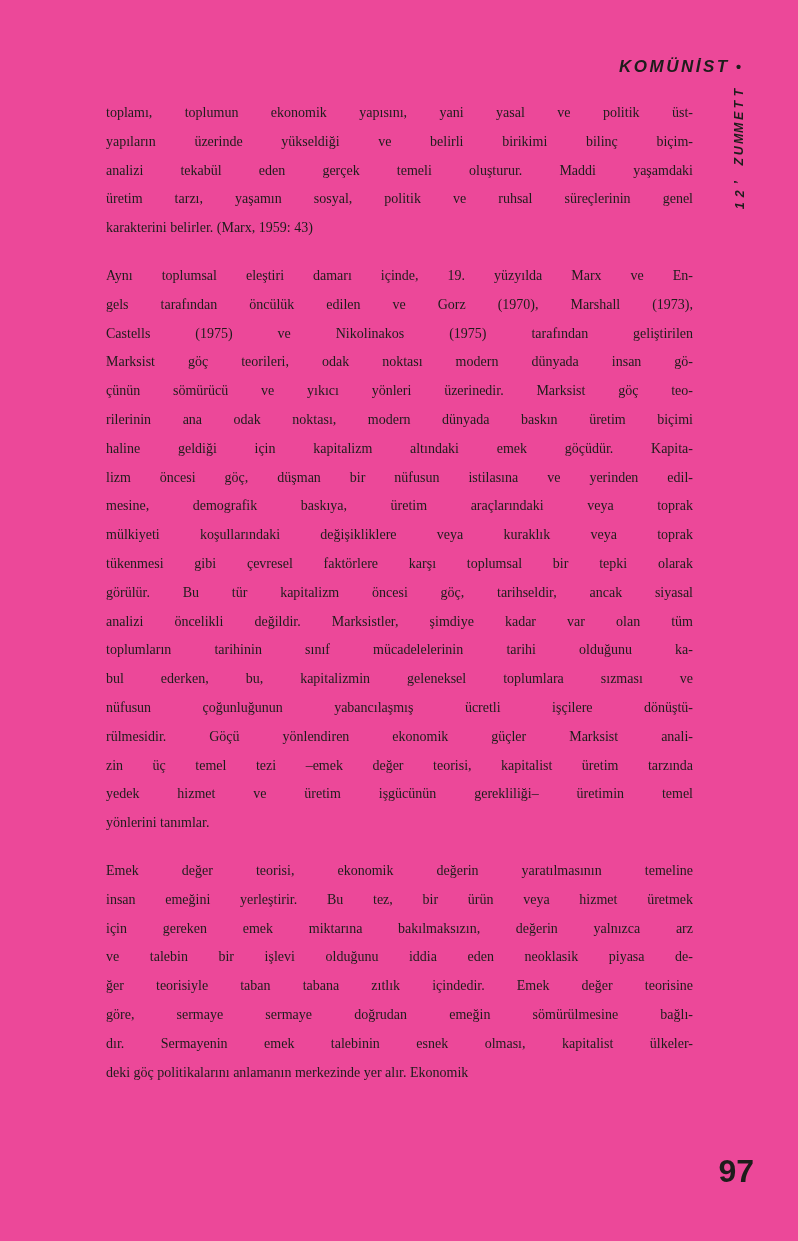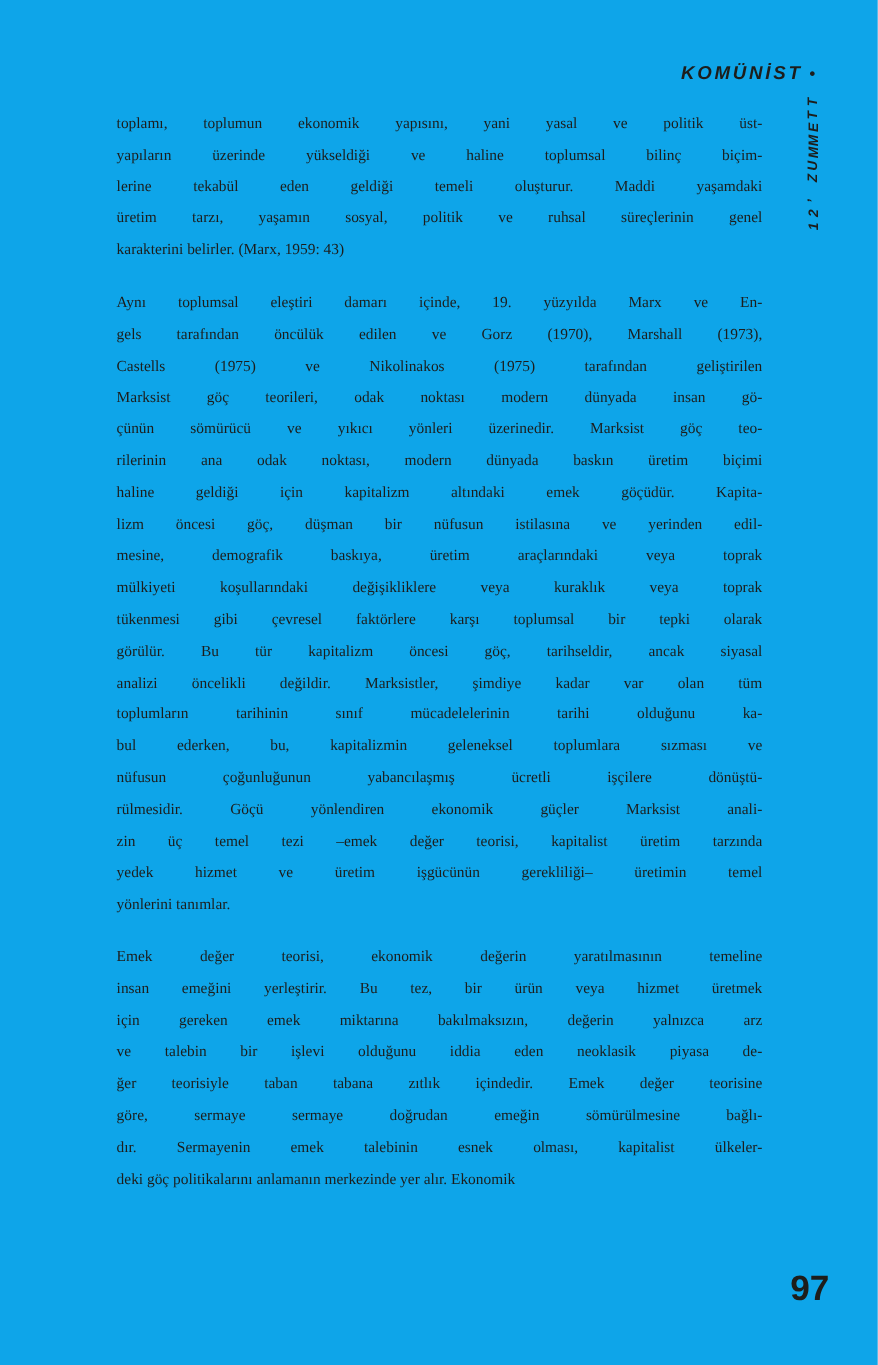"KOMÜNİST •" .page { background: #0ea5e9 -> #ec4899 }
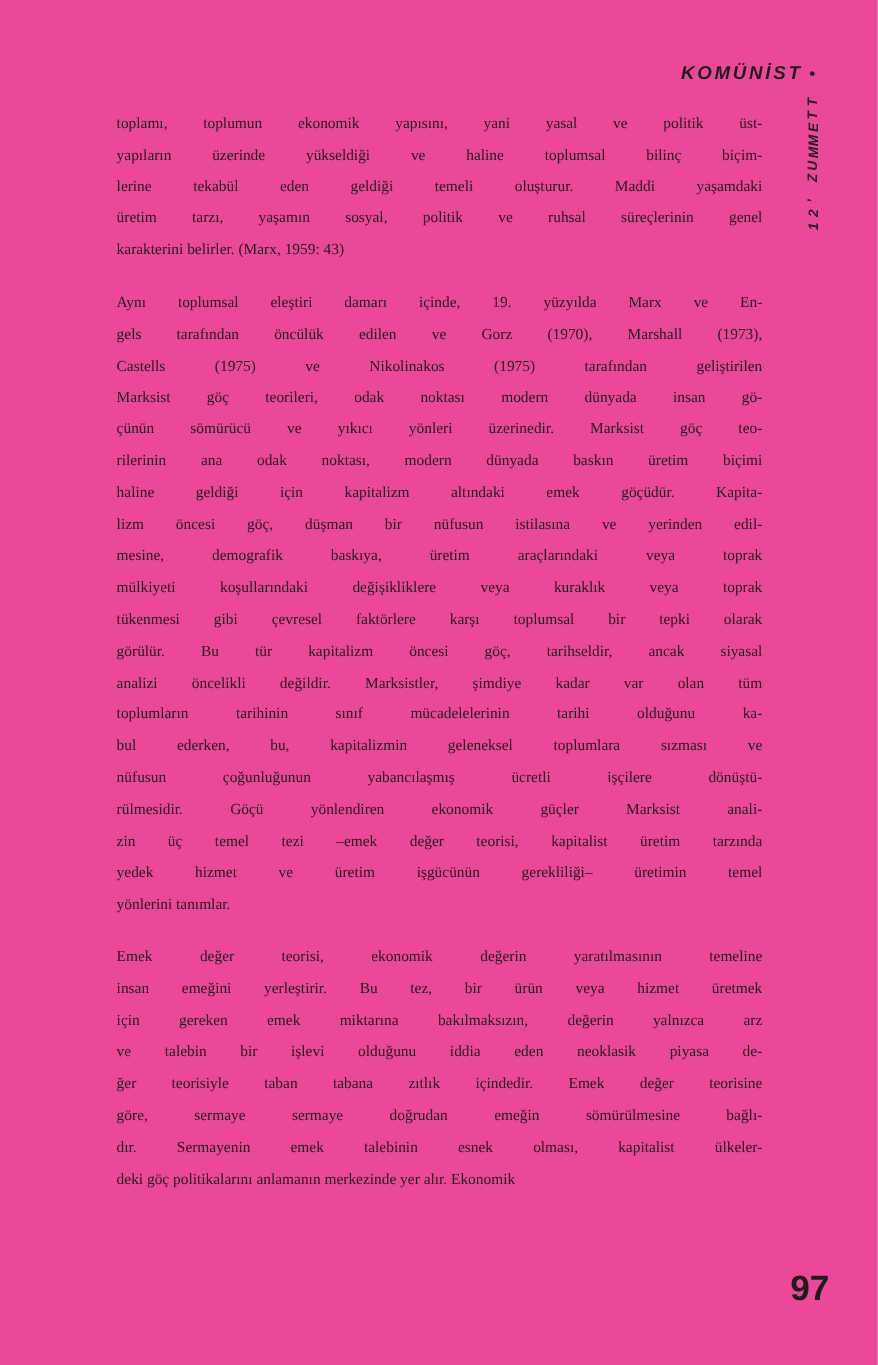"yapıların üzerinde yükseldiği ve haline" div.text-line { text: haline toplumsal -> belirli birikimi }
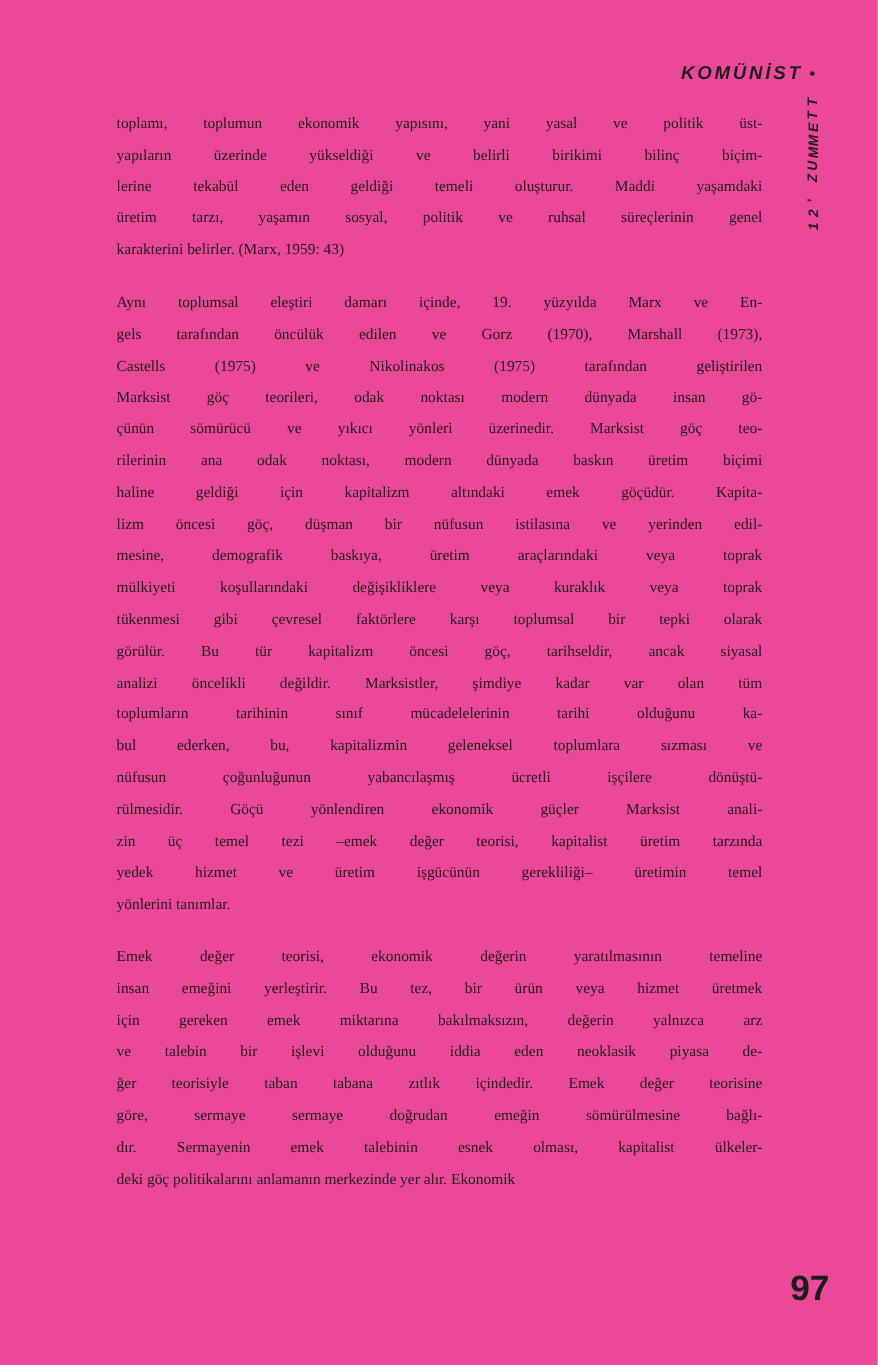"lerine tekabül eden geldiği temeli" div.text-line { text: lerine tekabül eden geldiği -> analizi tekabül eden gerçek }
